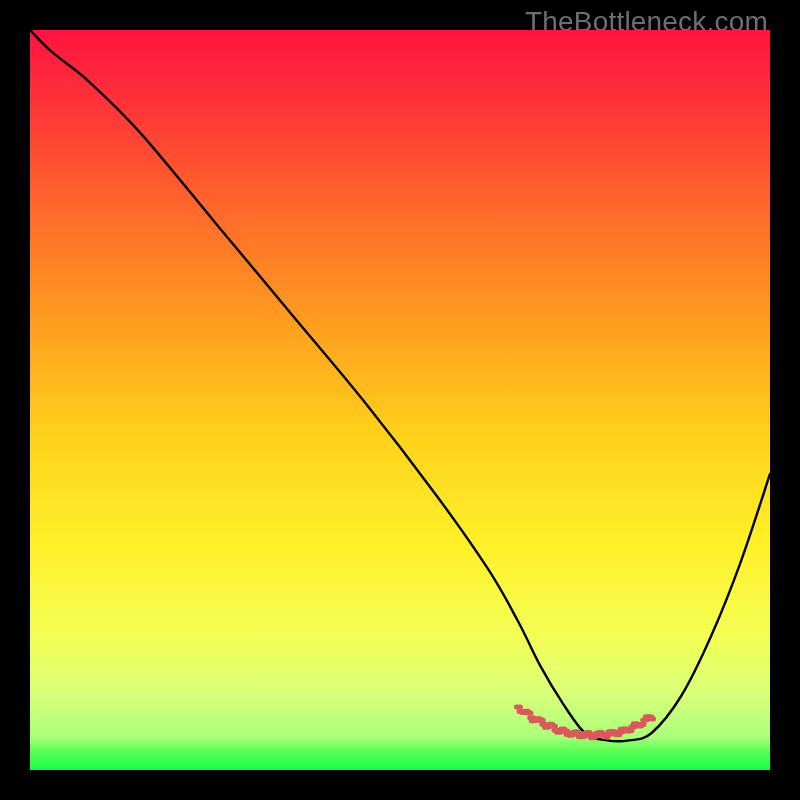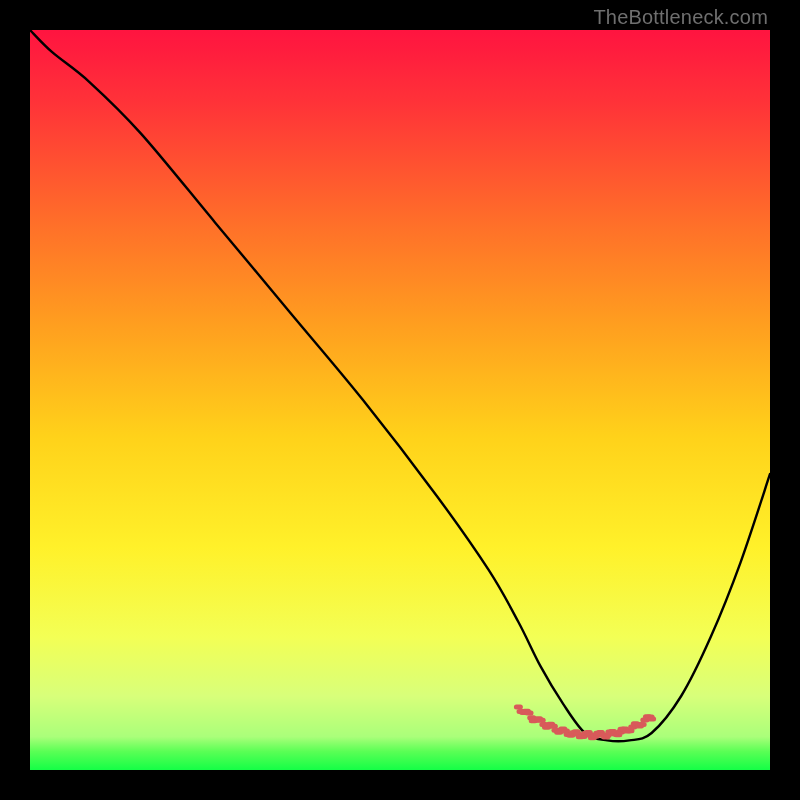"TheBottleneck.com" .watermark { font-size: 20px -> 28px }
